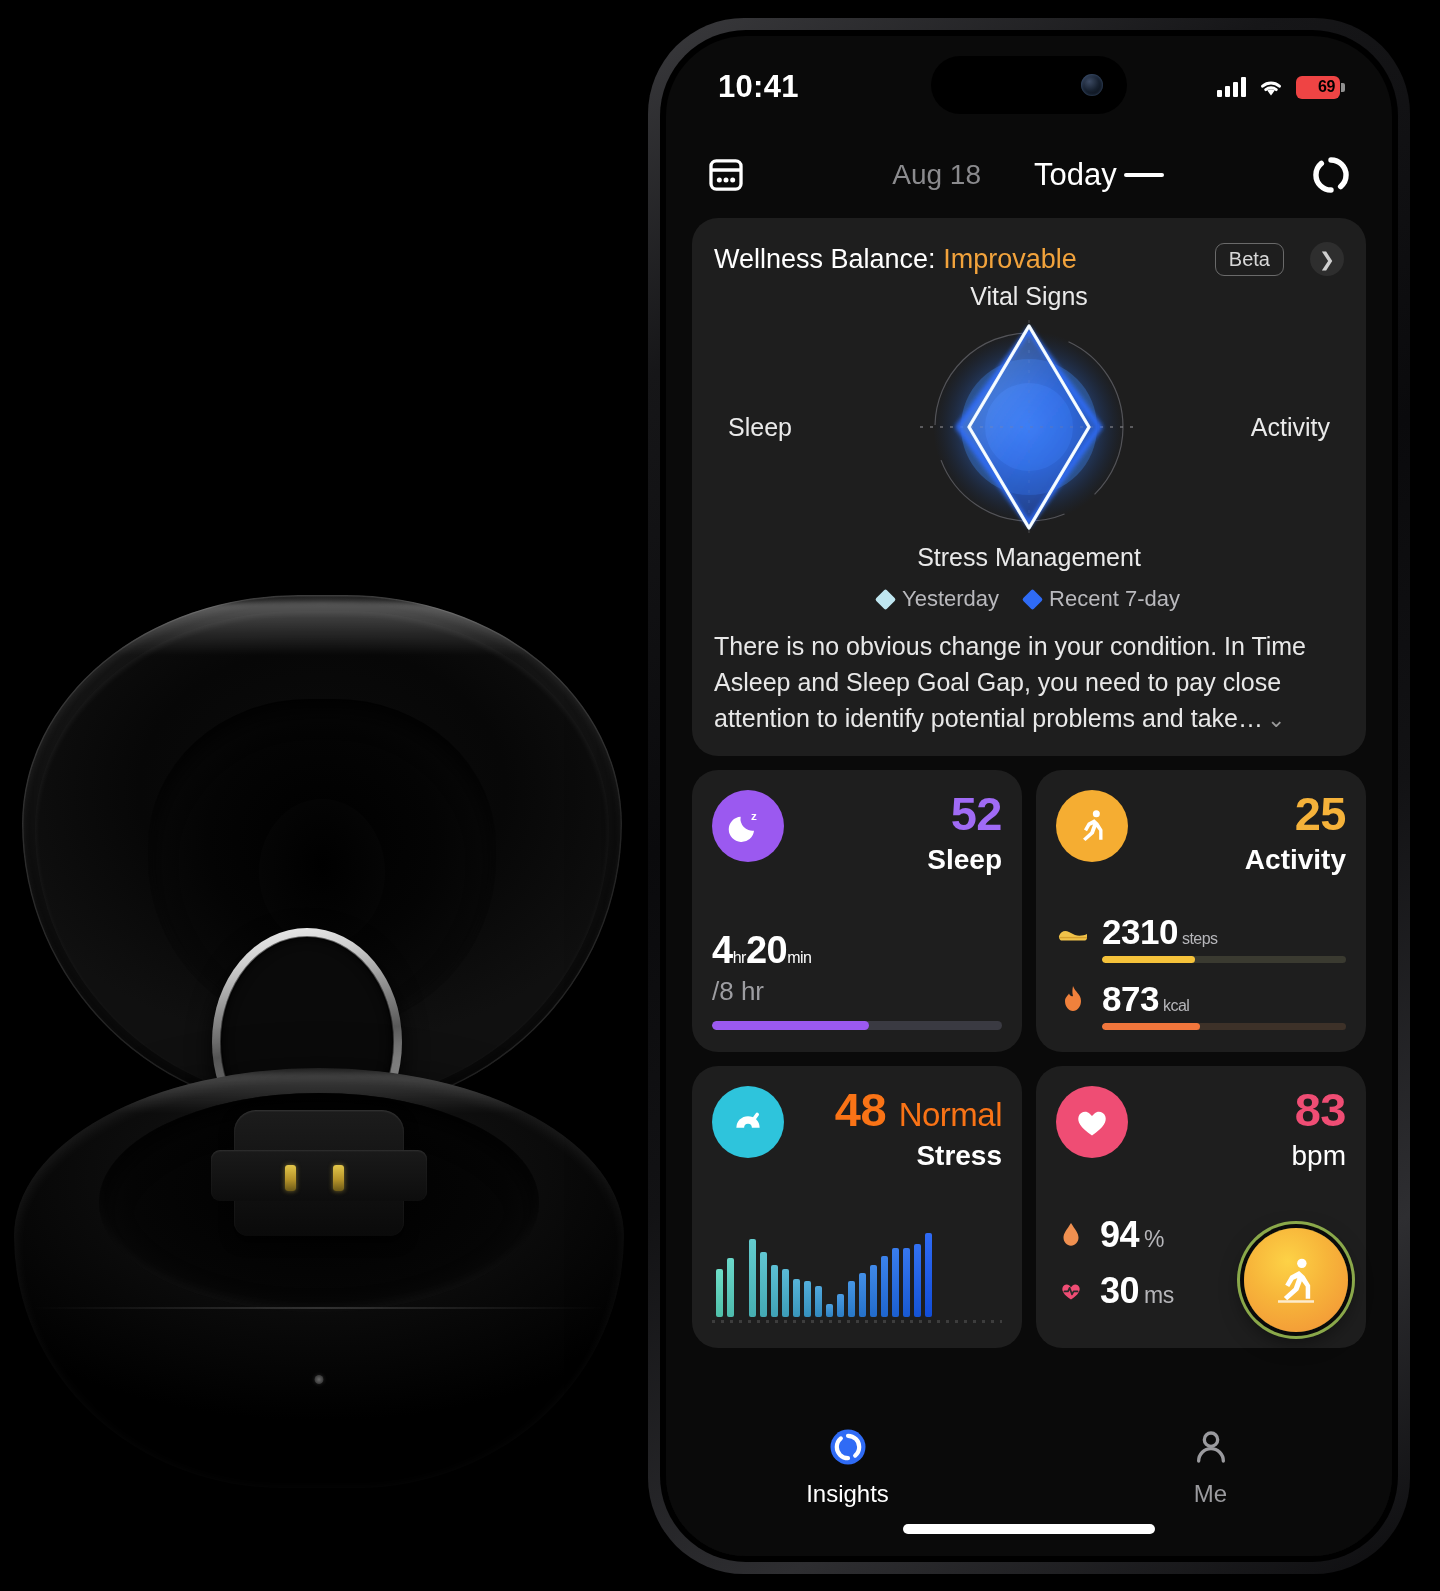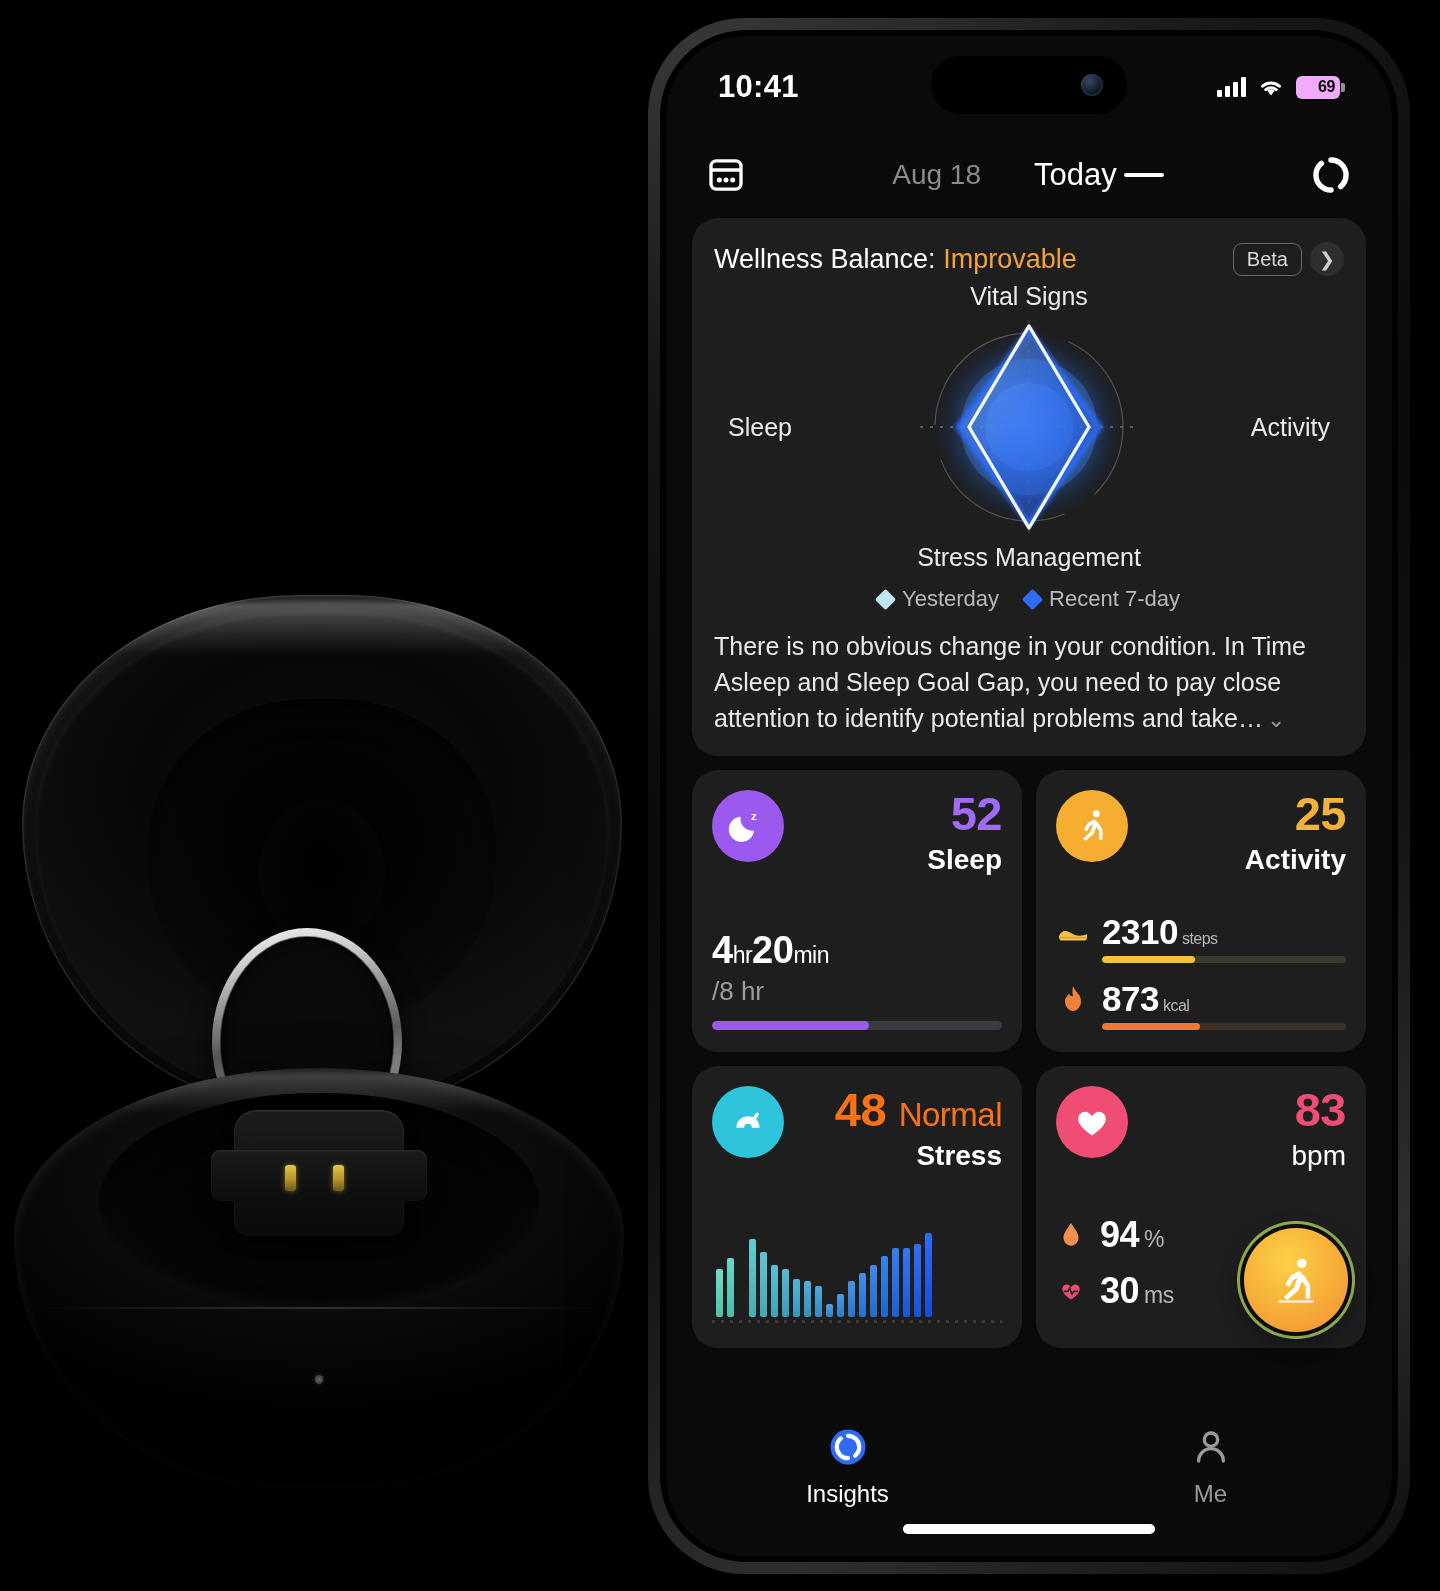"69" .batt { background: #f0abfc -> #ef4444 }
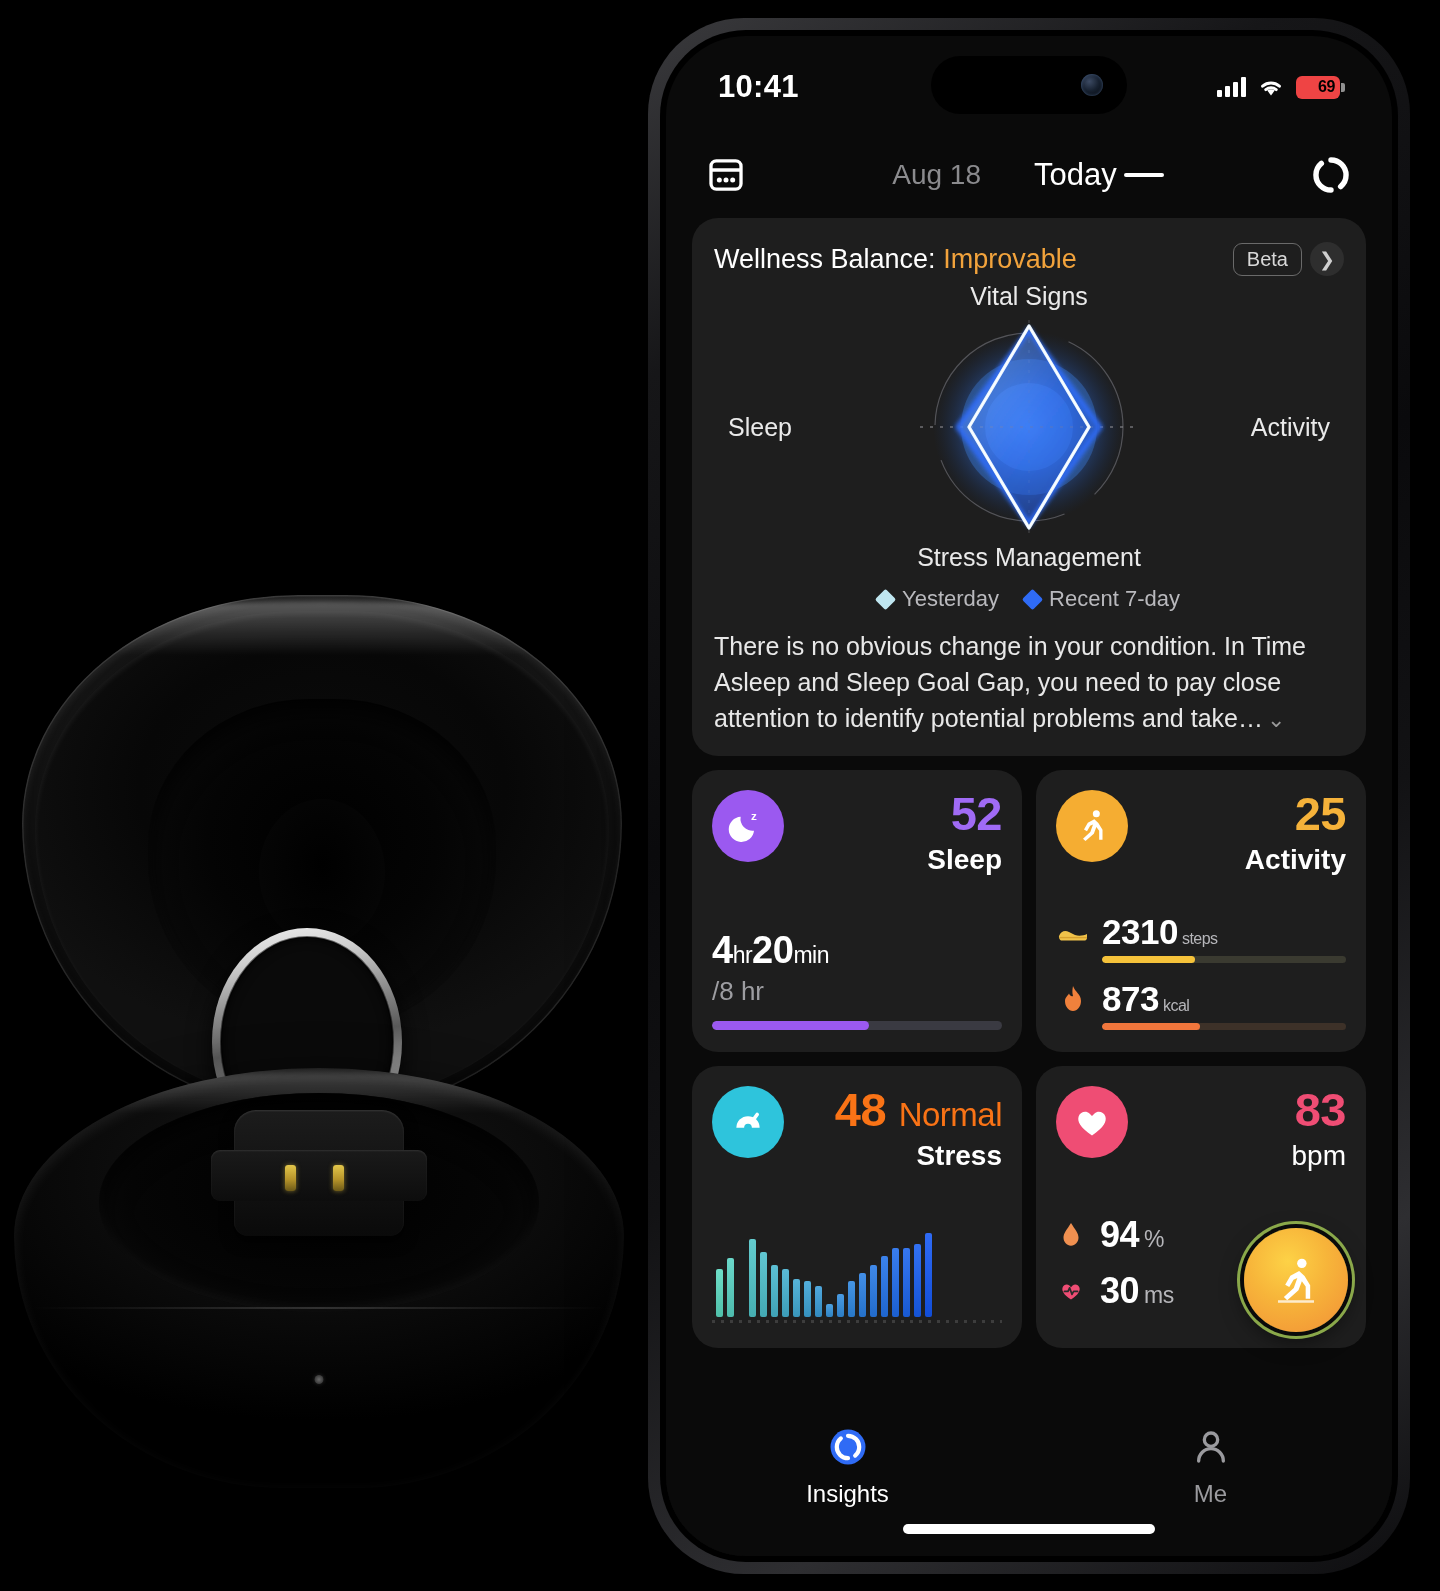"Wellness Balance: Improvable" .wb-head { gap: 8px -> 26px }
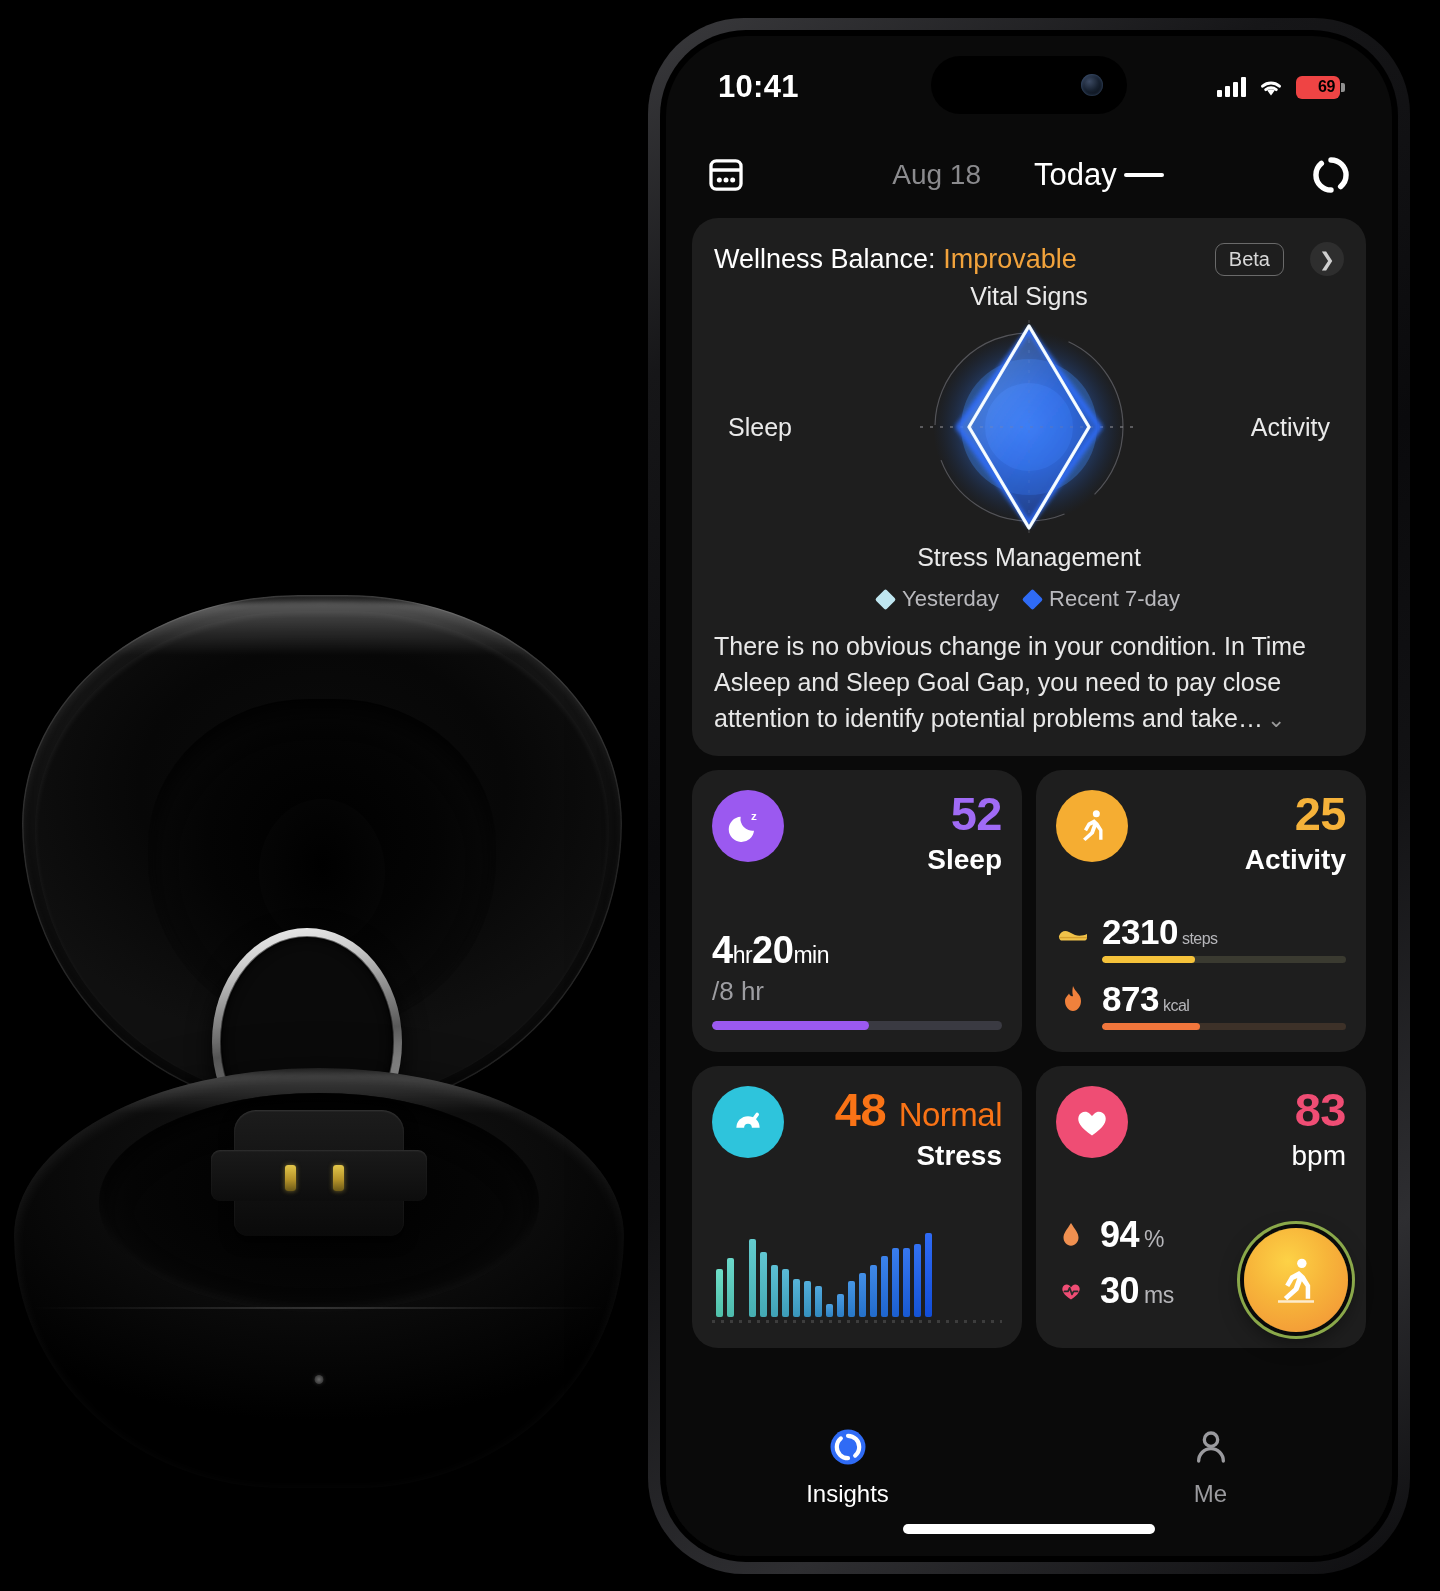"hr" .sleep-dur .u { font-size: 23px -> 16px }
